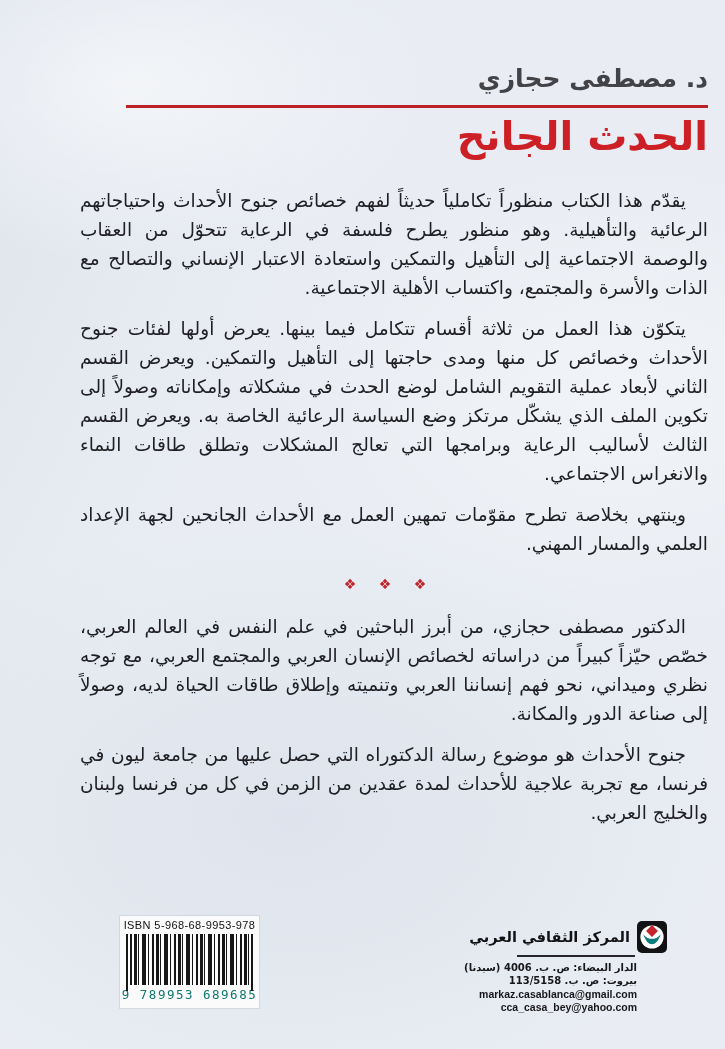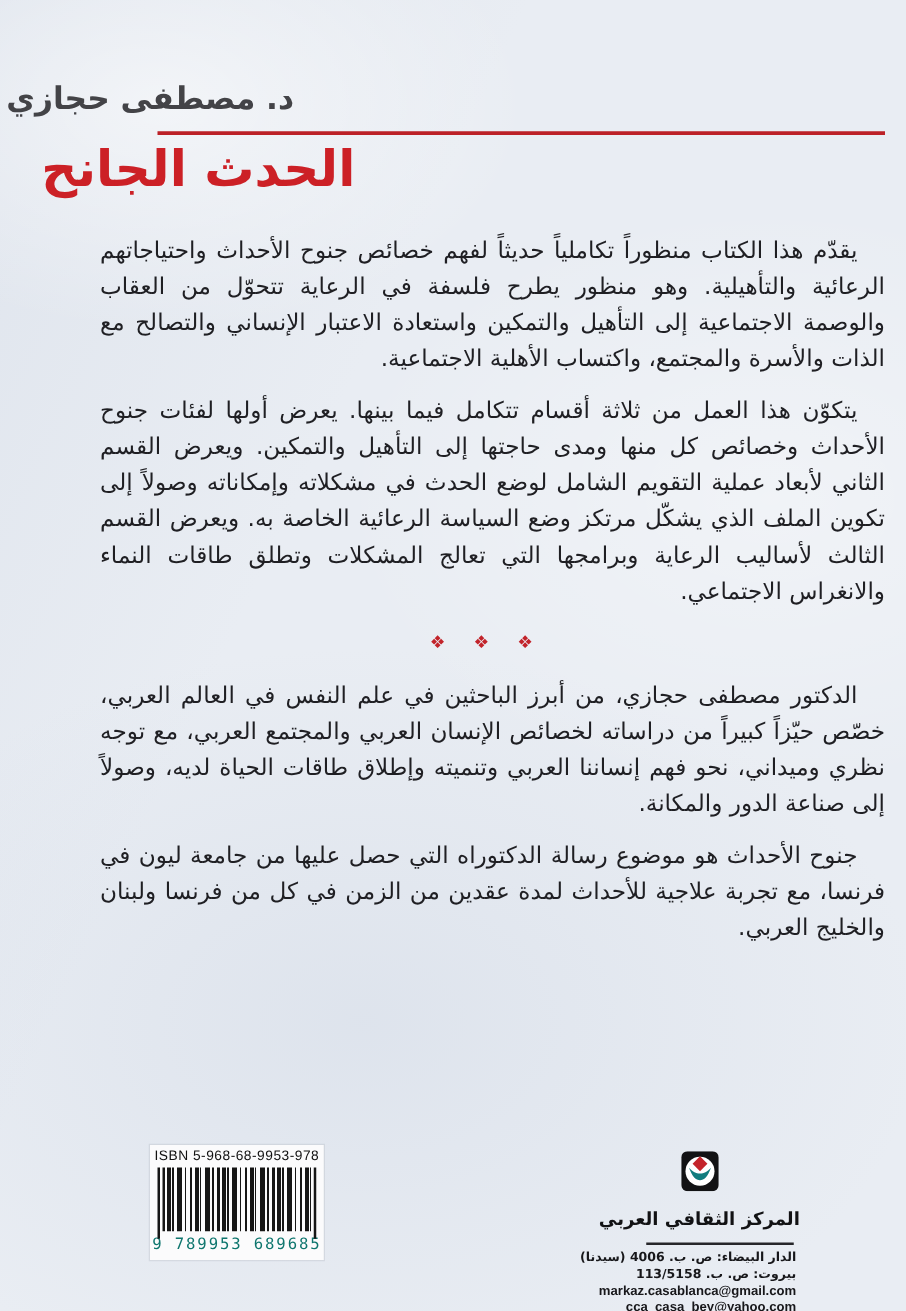"د. مصطفى حجازي" .author, .title { text-align: none -> right }
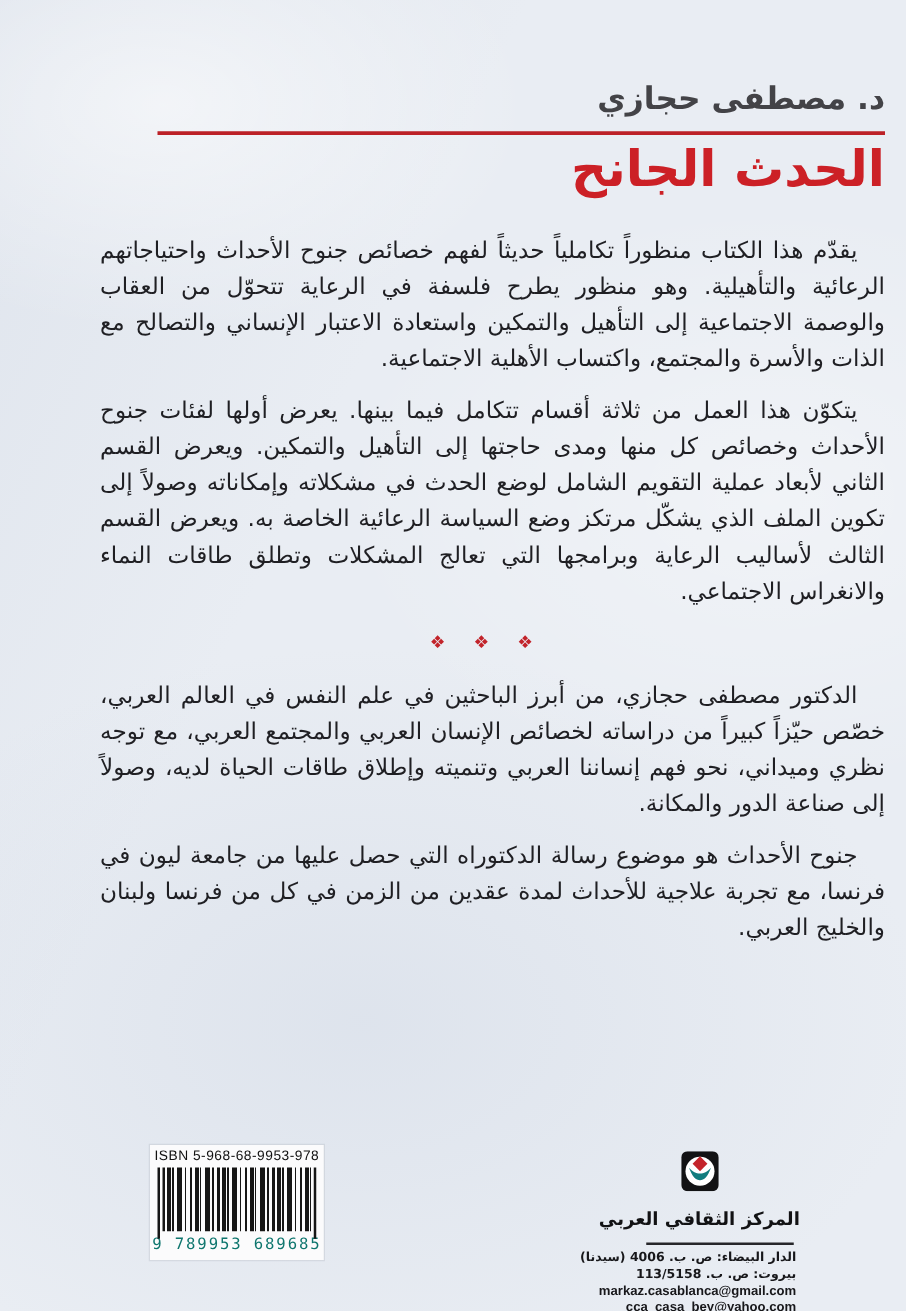"وينتهي بخلاصة تطرح مقوّمات تمهين" p { html: none -> <p>وينتهي بخلاصة تطرح مقوّمات تمهين العمل مع الأحداث الجانحين لجهة الإعداد العلمي والمسار المهني.</p> }
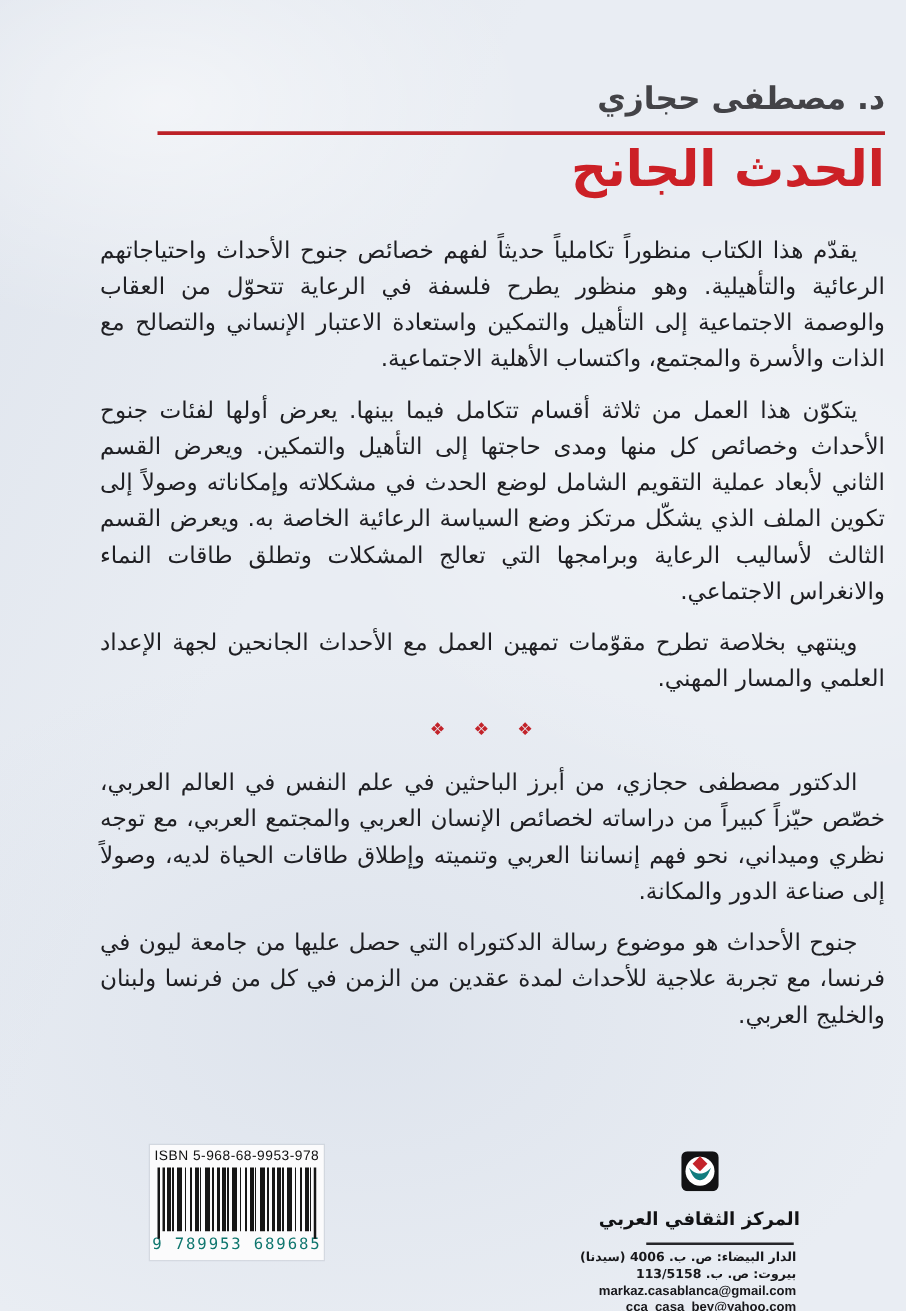"المركز الثقافي العربي" .pub-head { flex-direction: column -> row }
